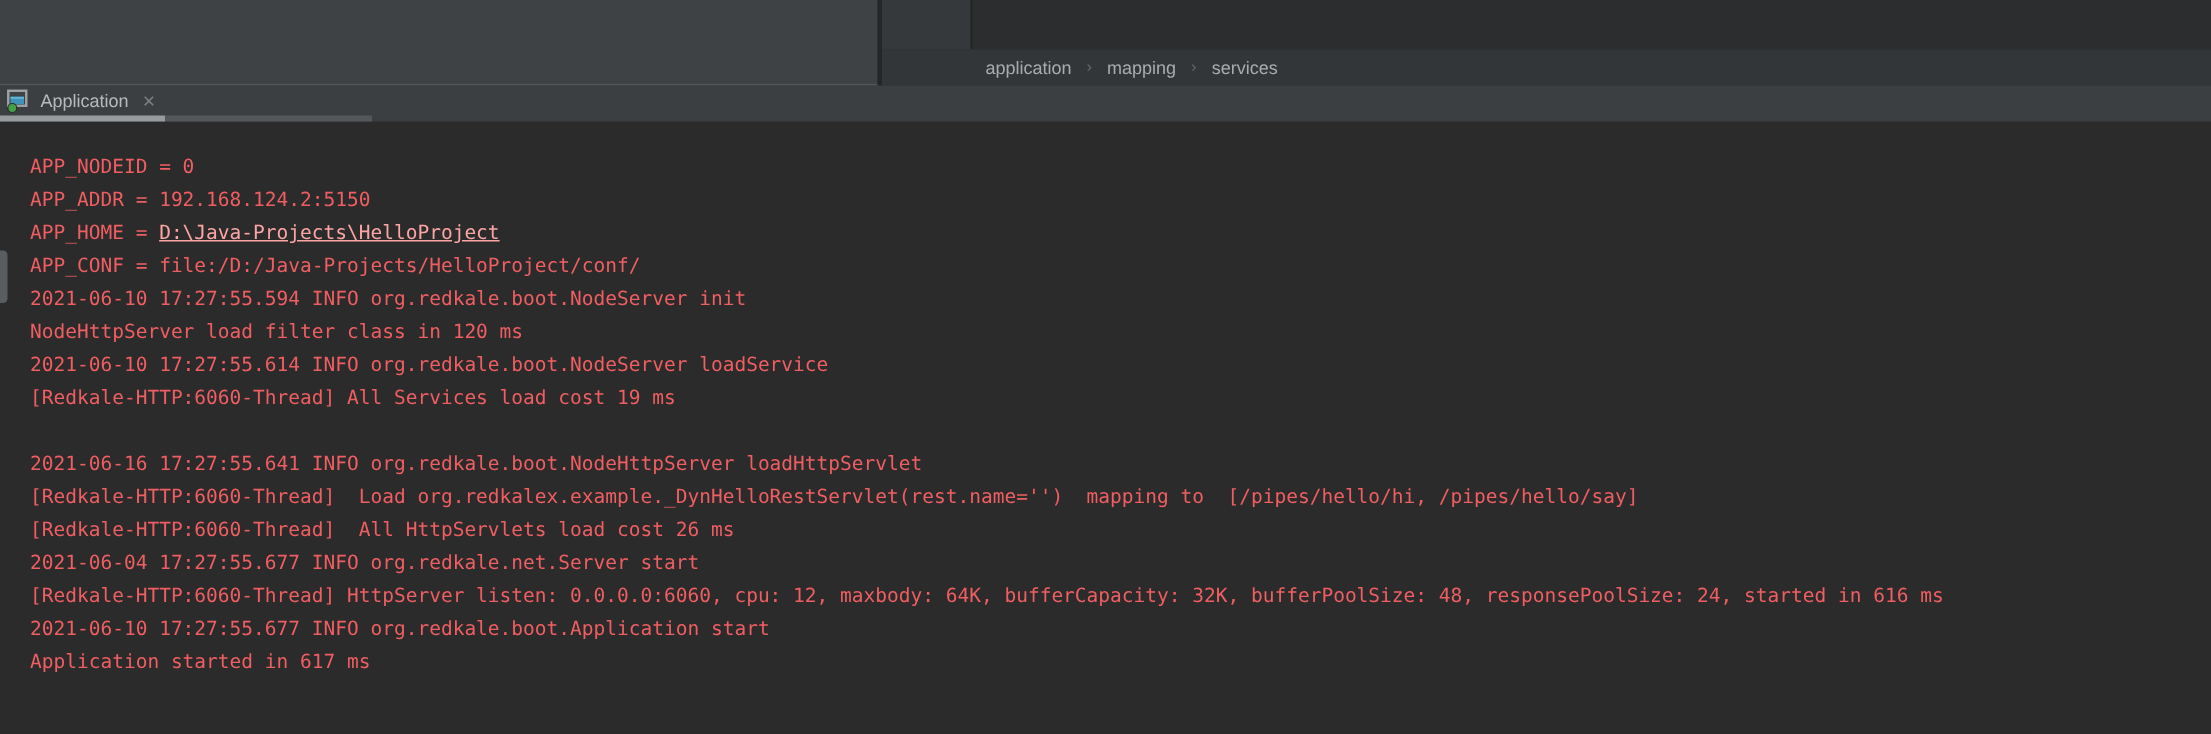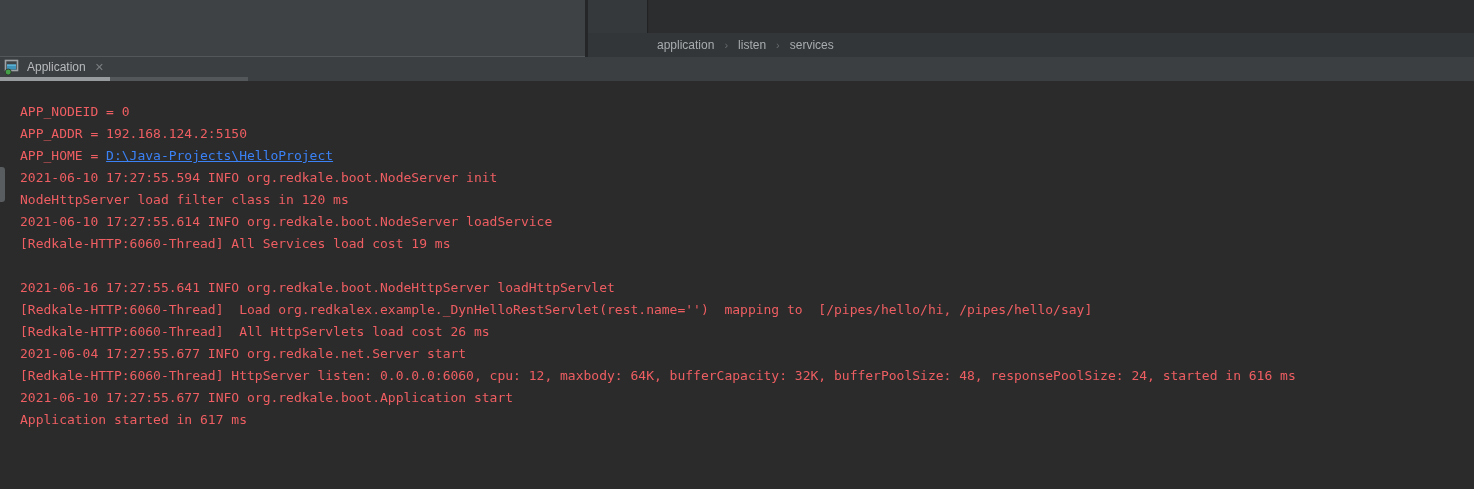"listen" span.crumb { text: listen -> mapping }
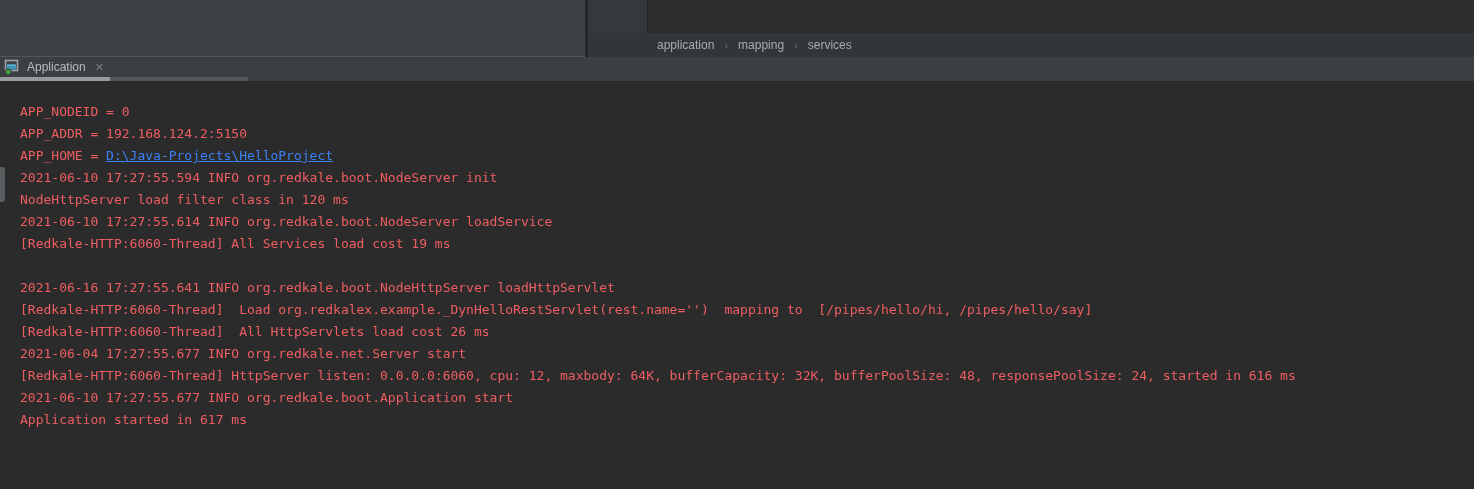"D:\Java-Projects\HelloProject" .console-line a.console-link { color: #3b82f6 -> #fca5a5 }
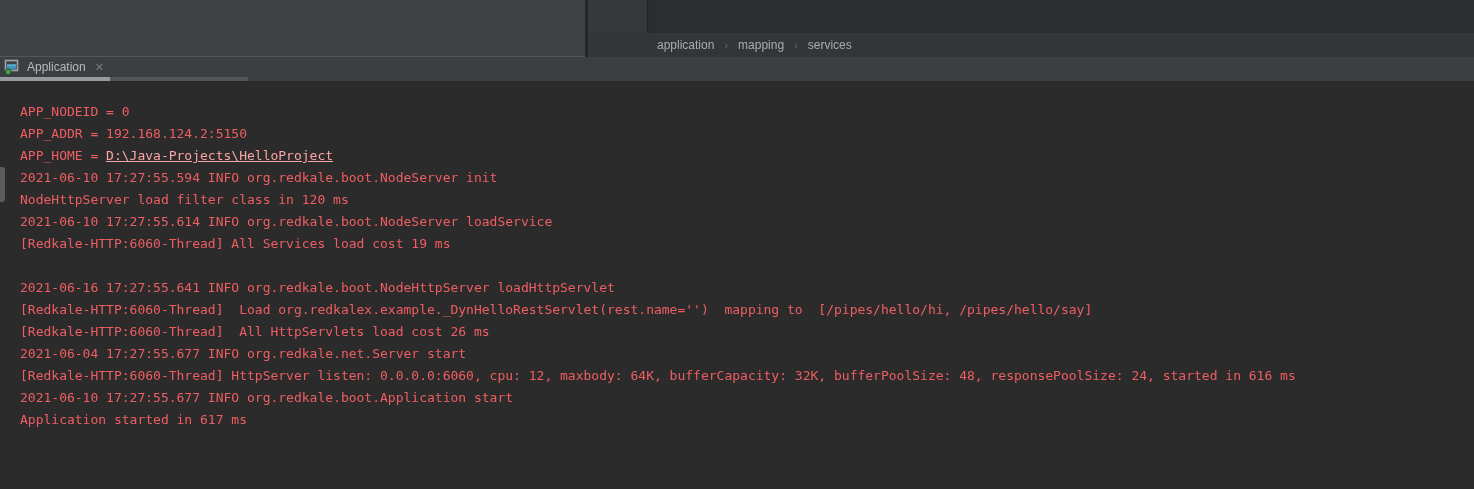"APP_CONF =" div.console-line { html: none -> <div>APP_CONF = file:/D:/Java-Projects/HelloProject/conf/</div> }
